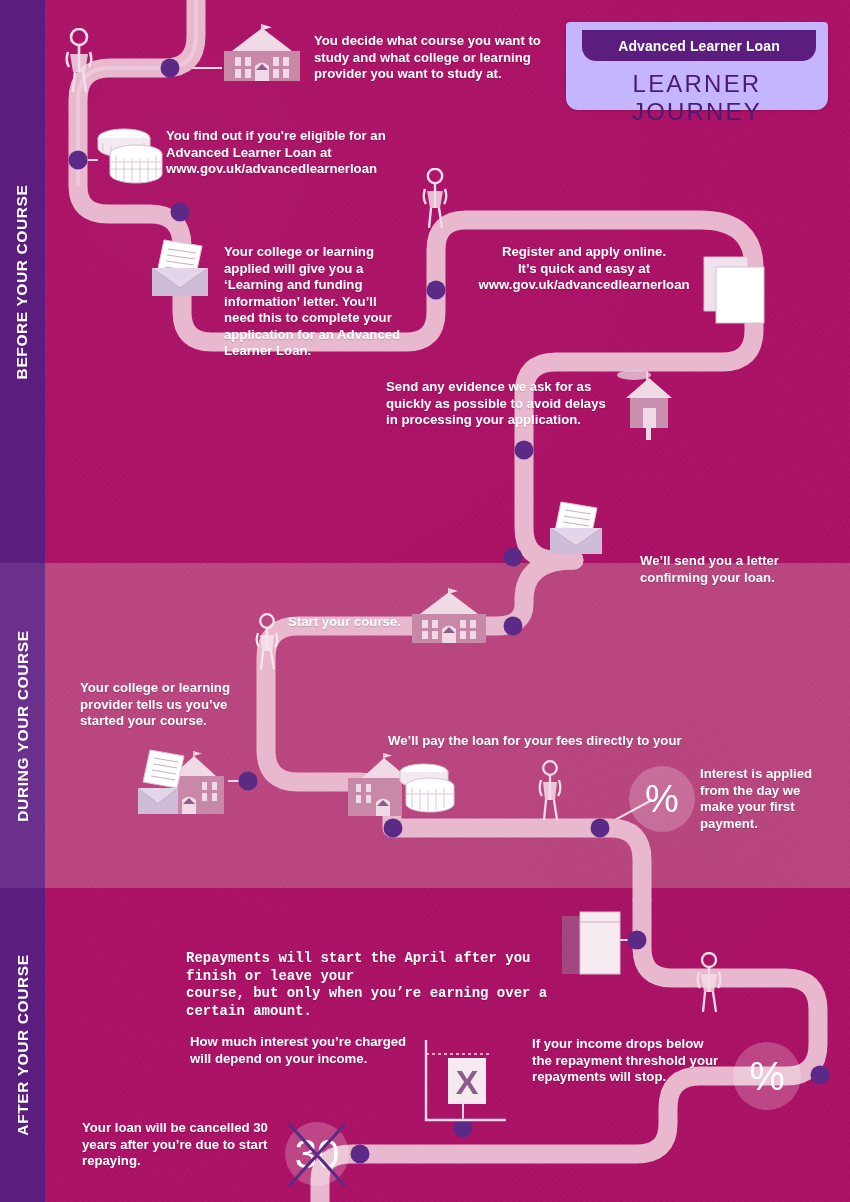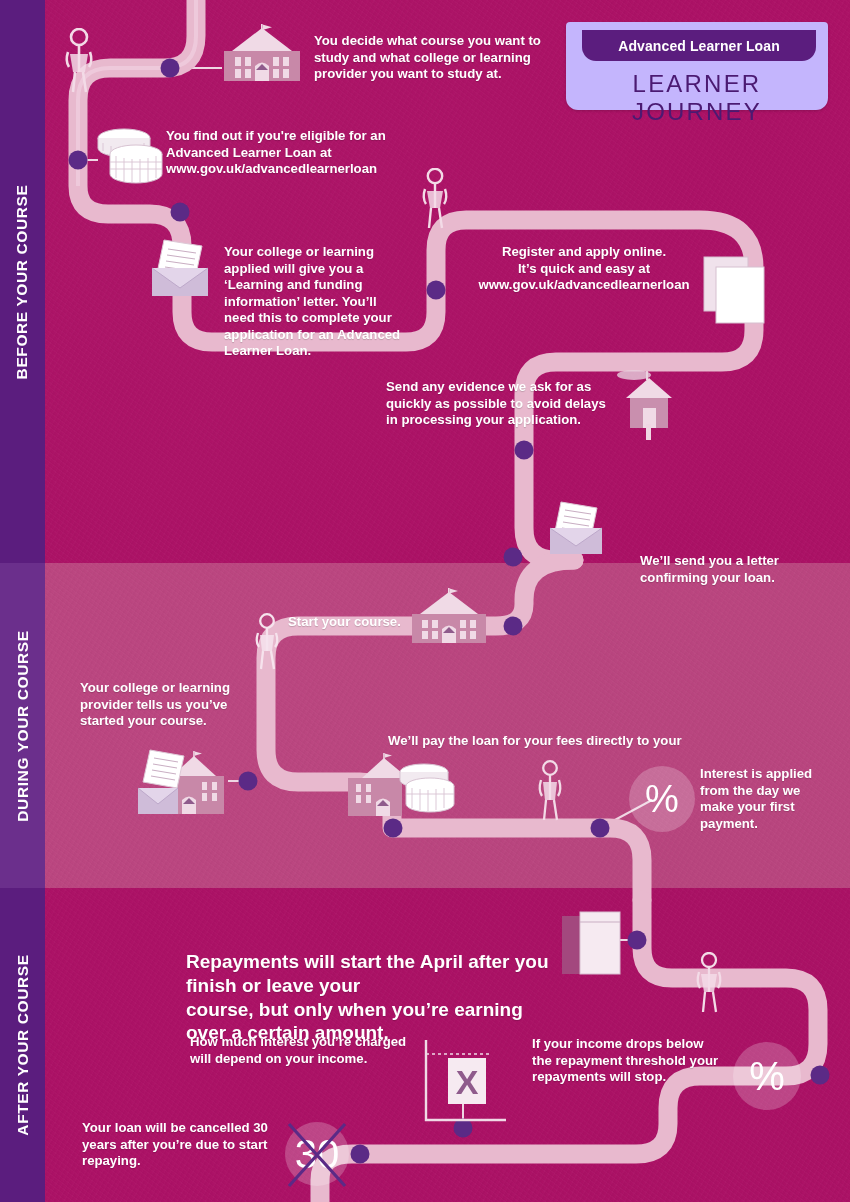"Repayments will start the April" .callout.big { font-family: none -> Liberation Mono, monospace; font-size: 19px -> 14px }
